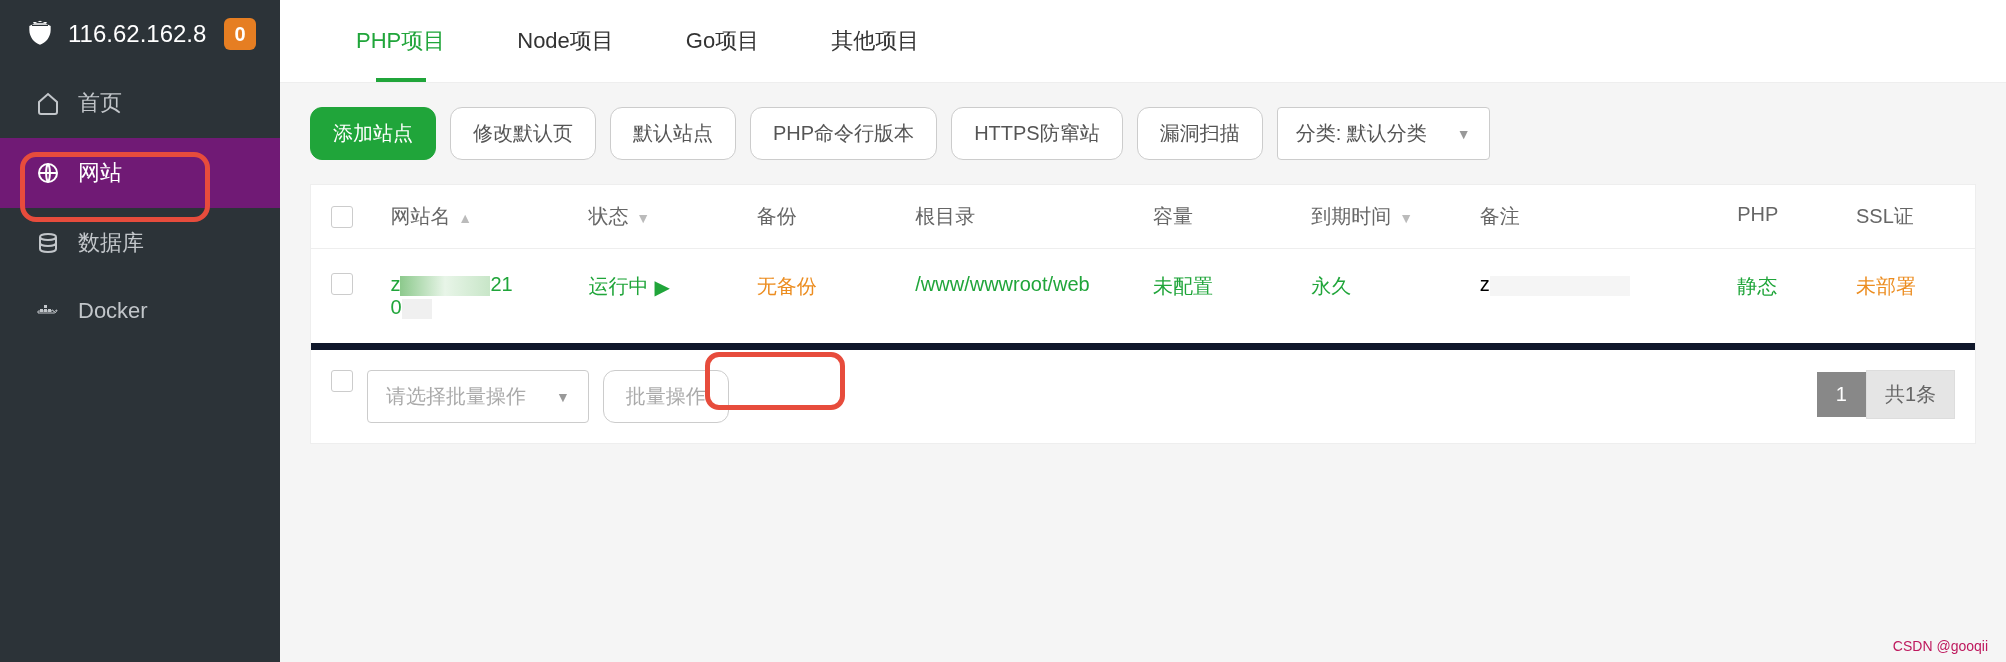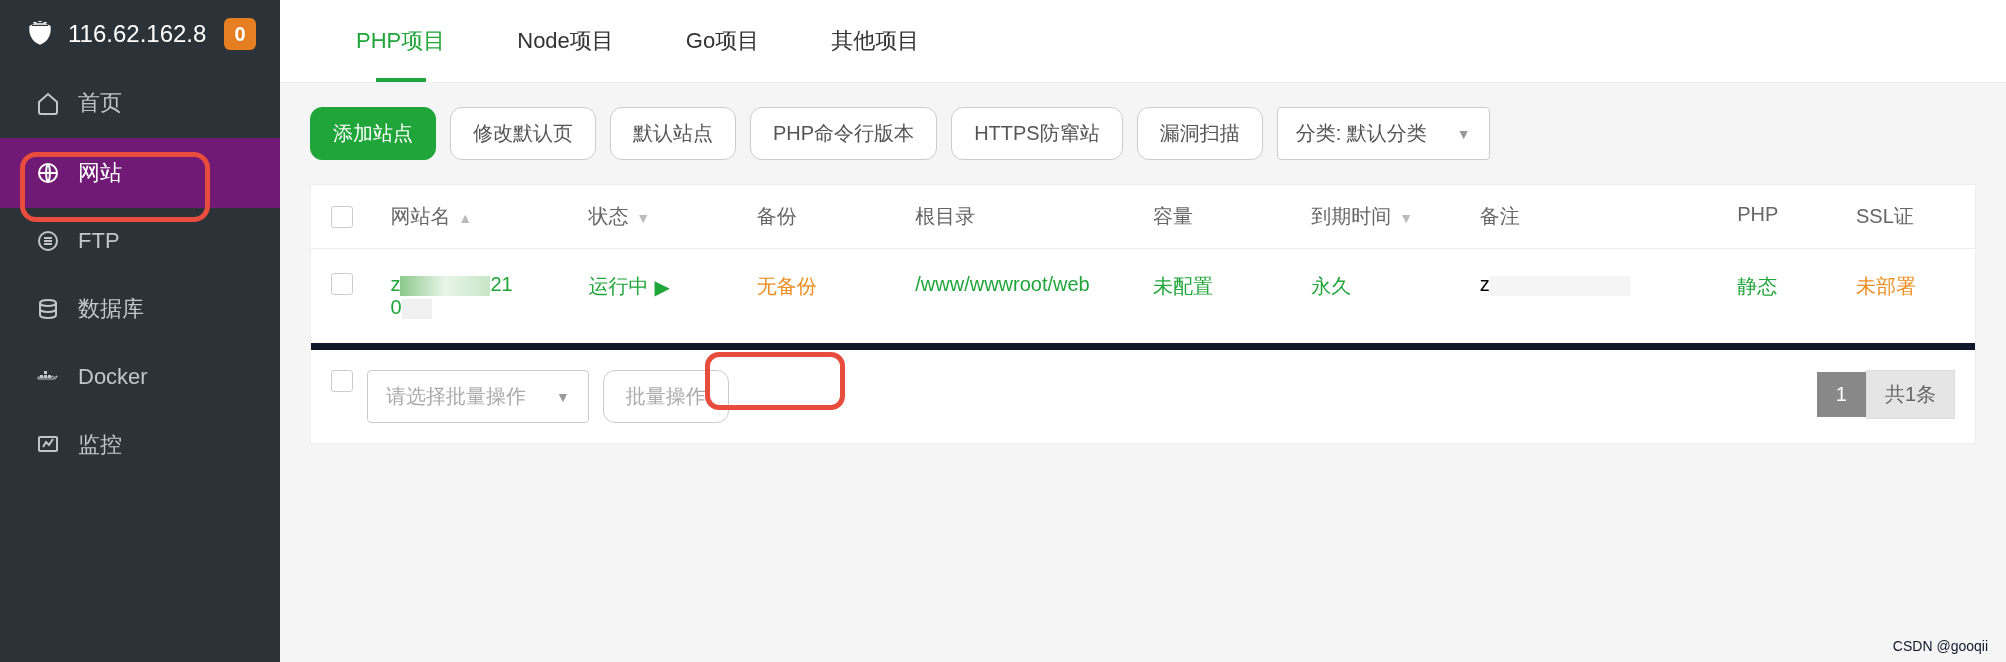"FTP" div.nav-item { html: <div> <svg> <circle></circle> <path></path> </svg> <span>FTP</span> </div> -> none }
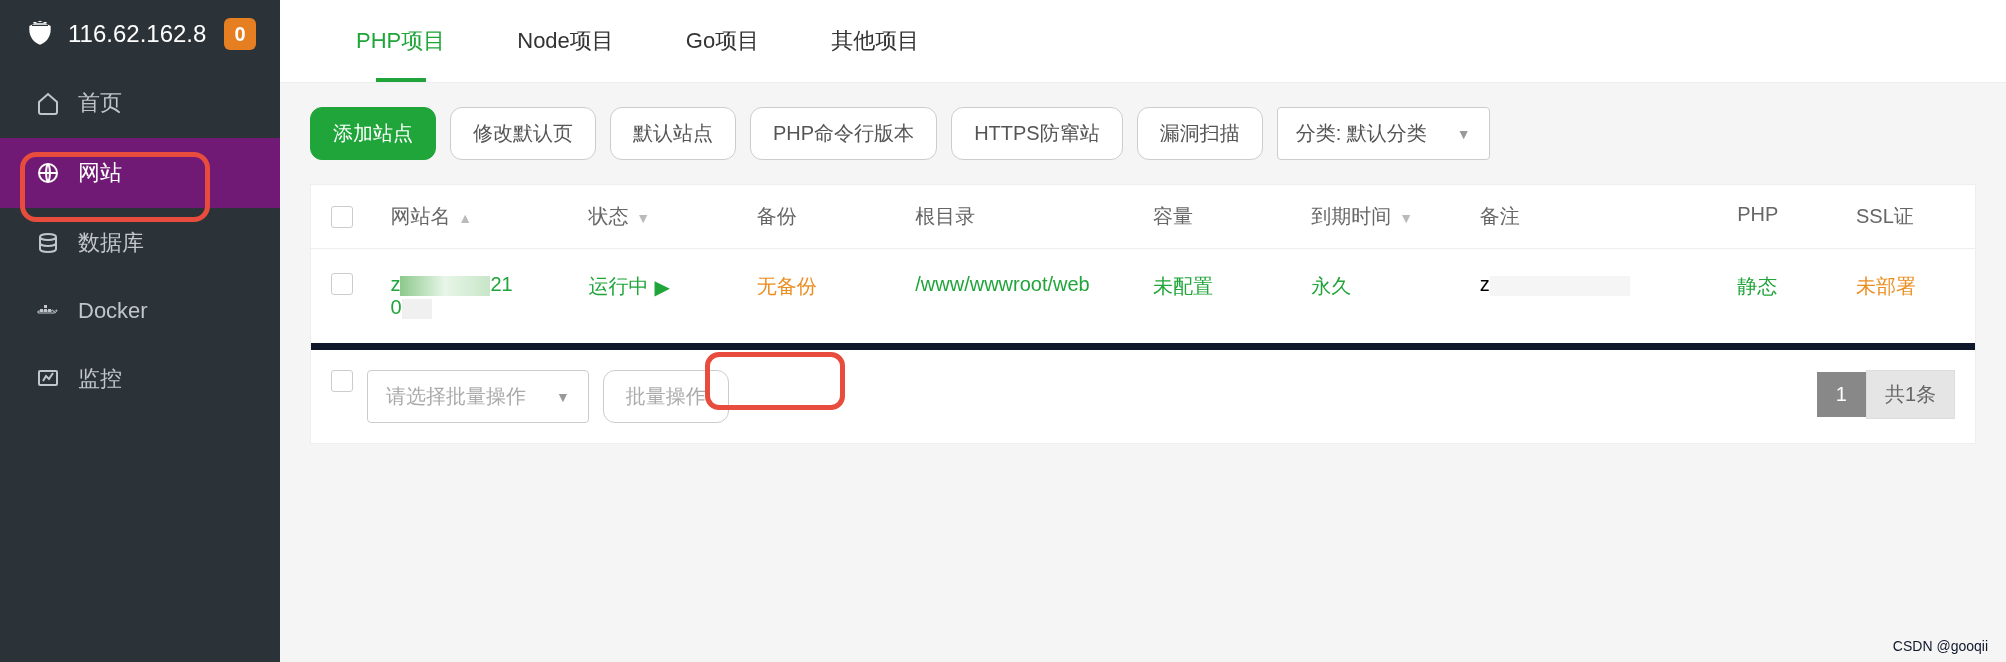"监控" div.nav-item { html: <div> <svg> <rect></rect> <path></path> </svg> <span>监控</span> </div> -> none }
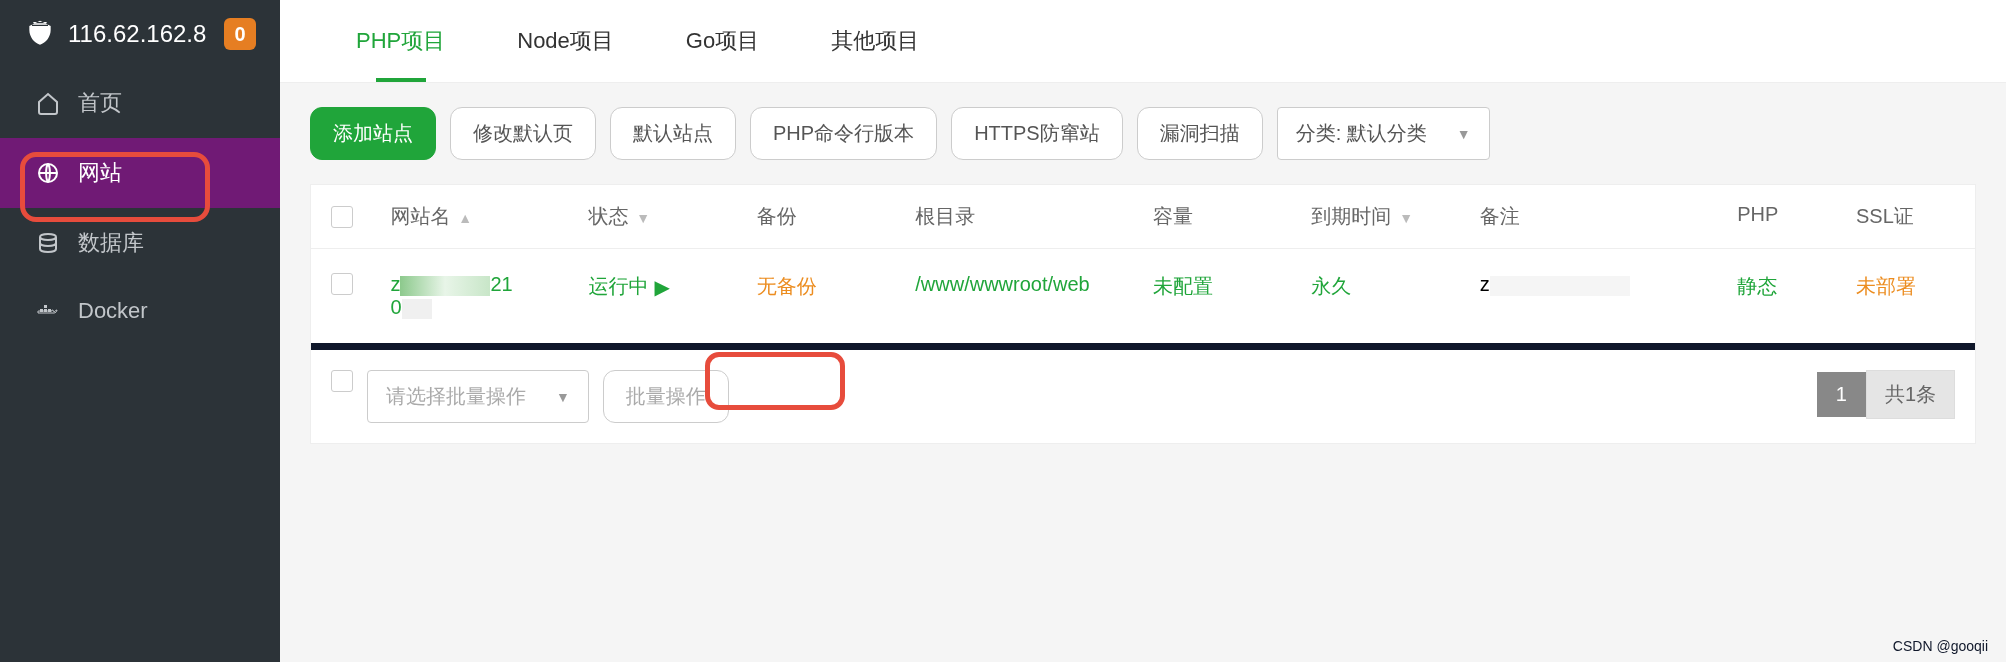"CSDN @gooqii" .watermark { color: #0f172a -> #be185d }
